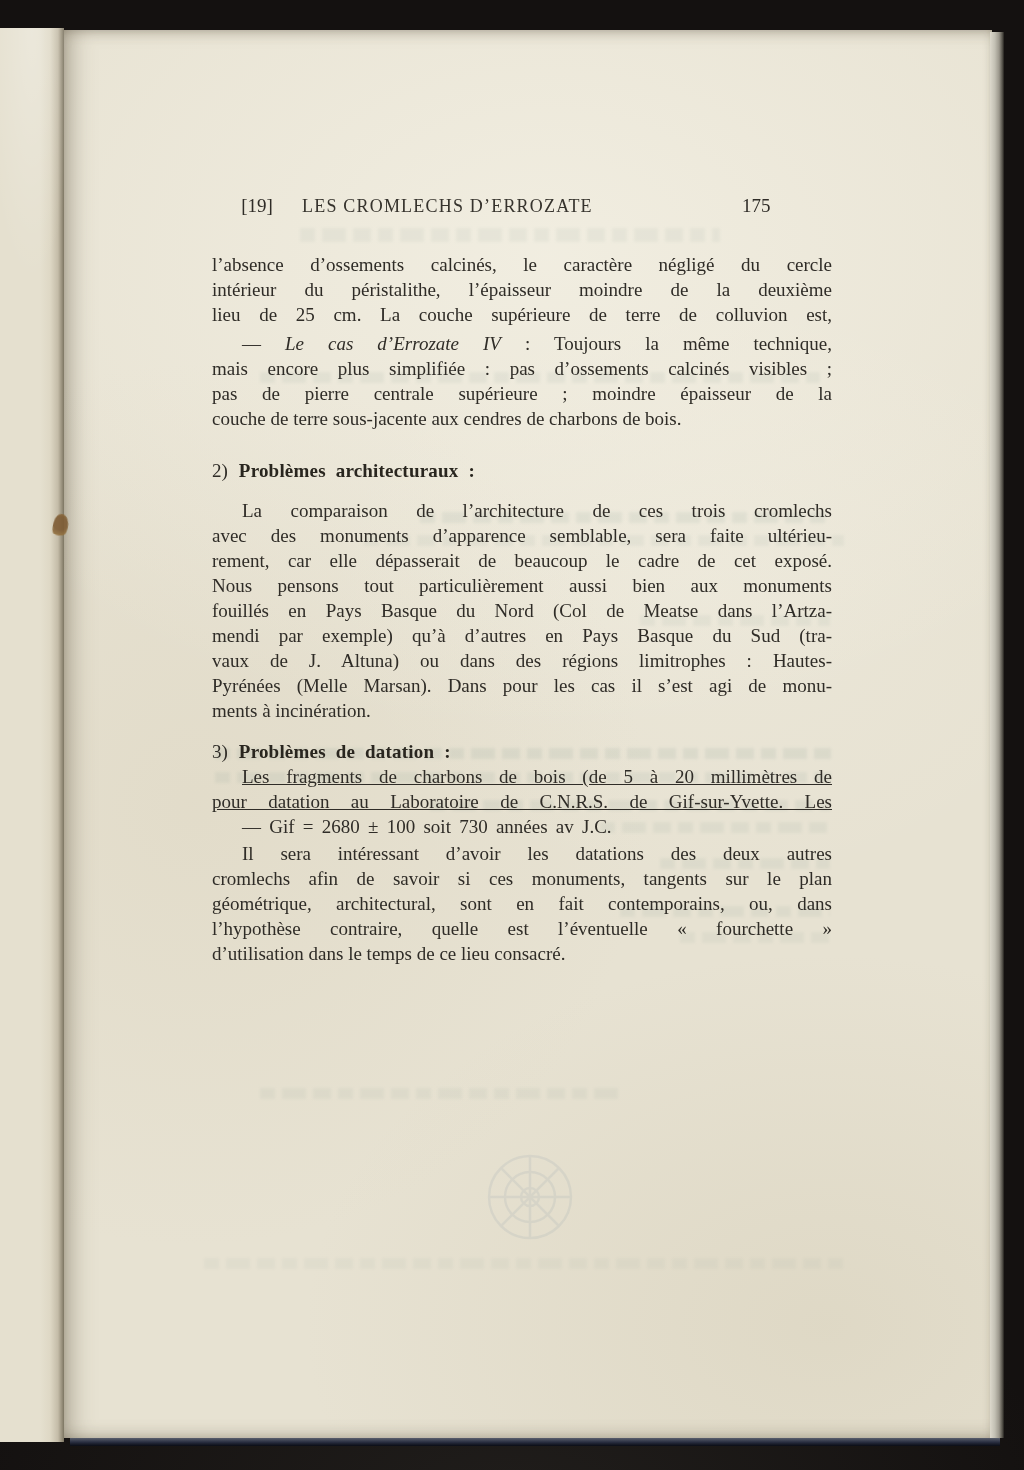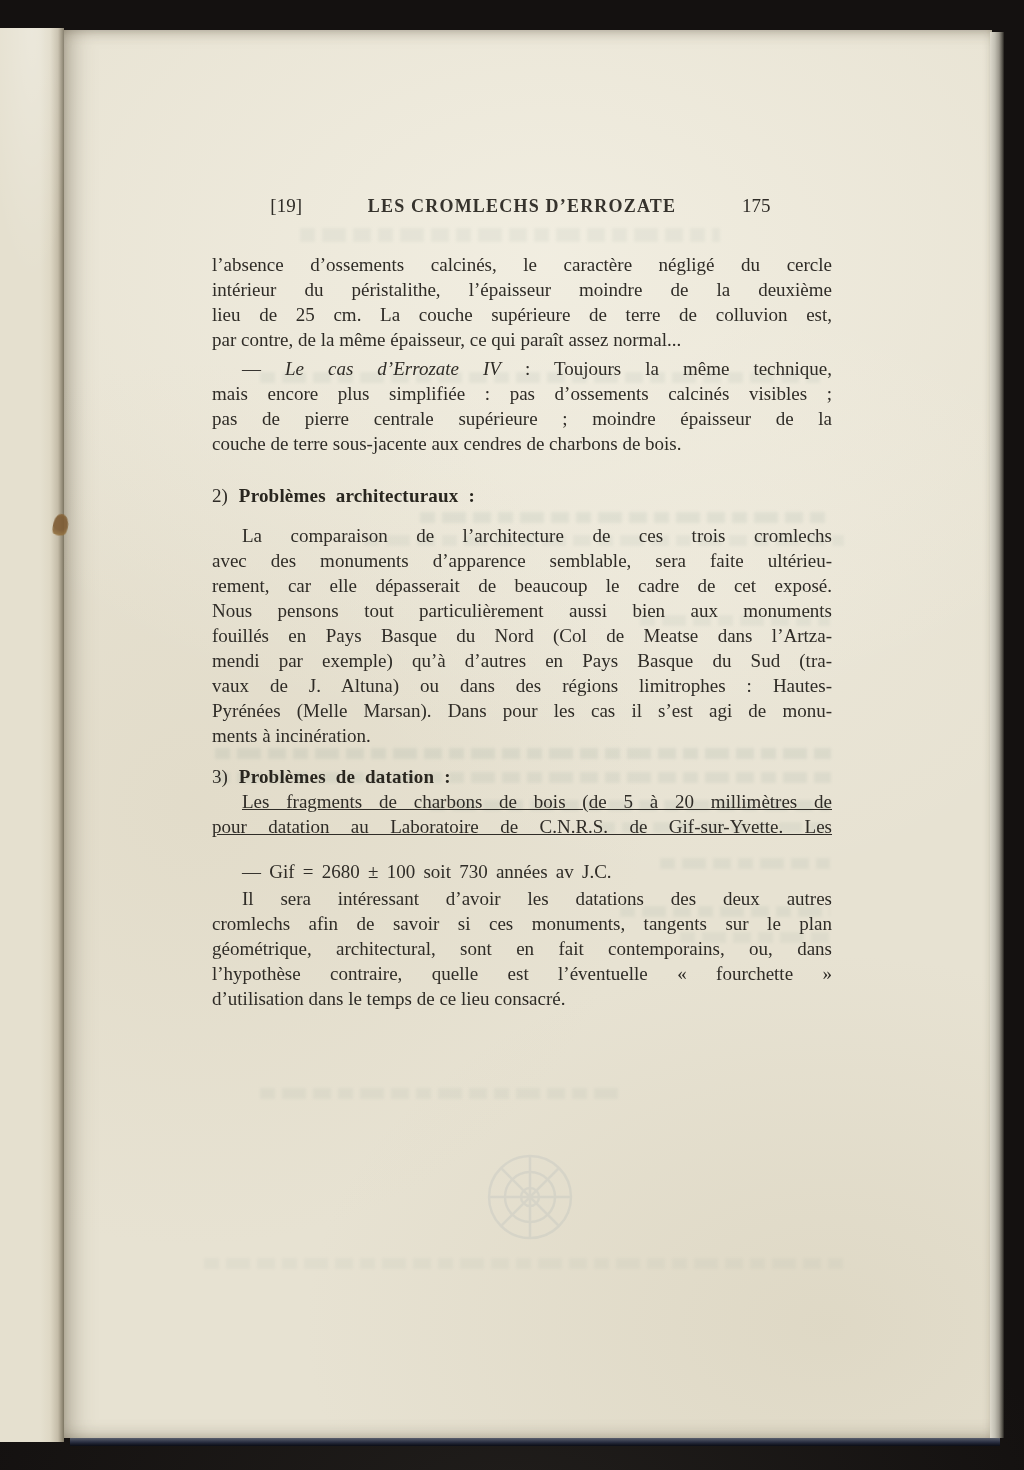"[19]" .folio { text-align: right -> center }
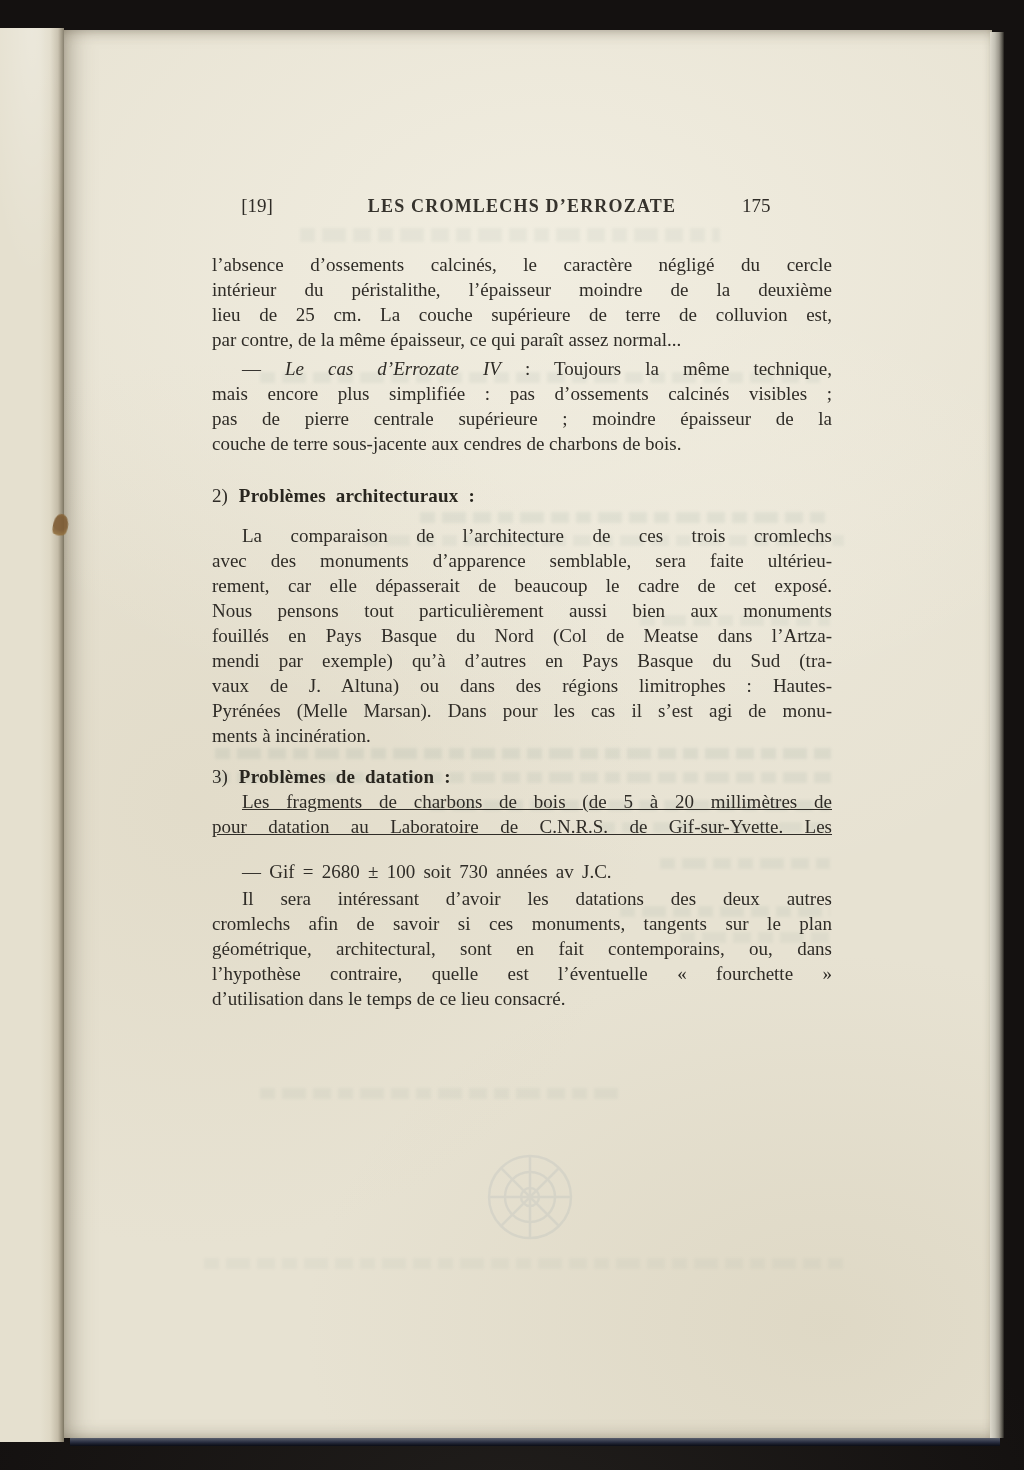"LES CROMLECHS D’ERROZATE" .running-title { font-weight: bold -> none; text-align: center -> left }
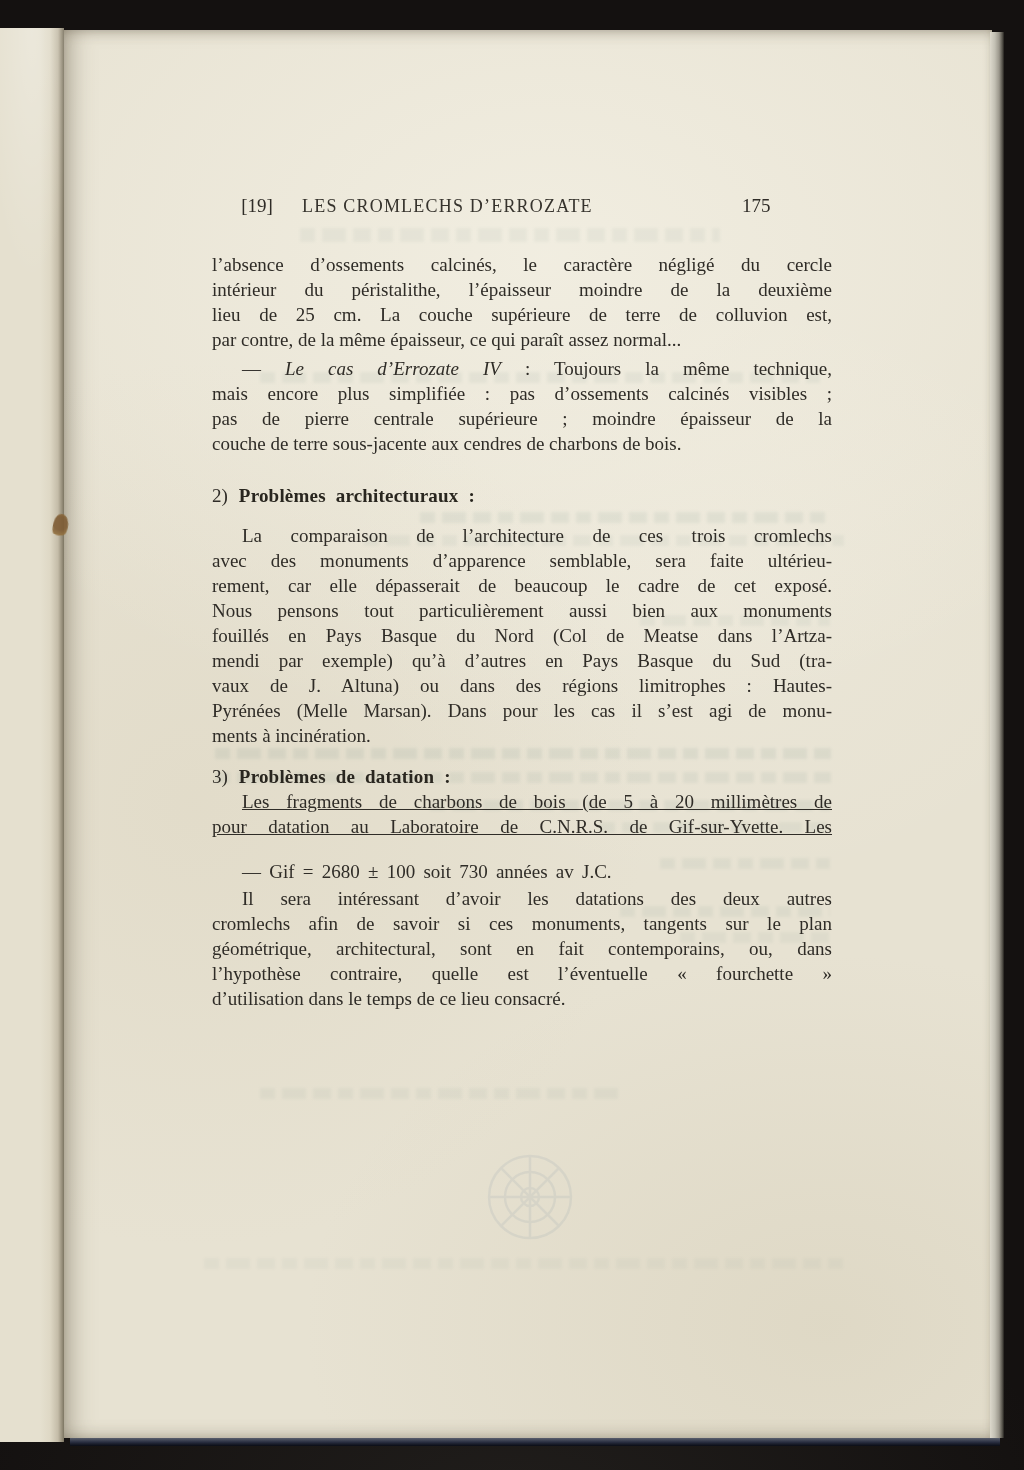"par contre, de la même" div.line { html: <div><span>par contre, de la même épaisseur, ce qui paraît assez normal...</span></div> -> none }
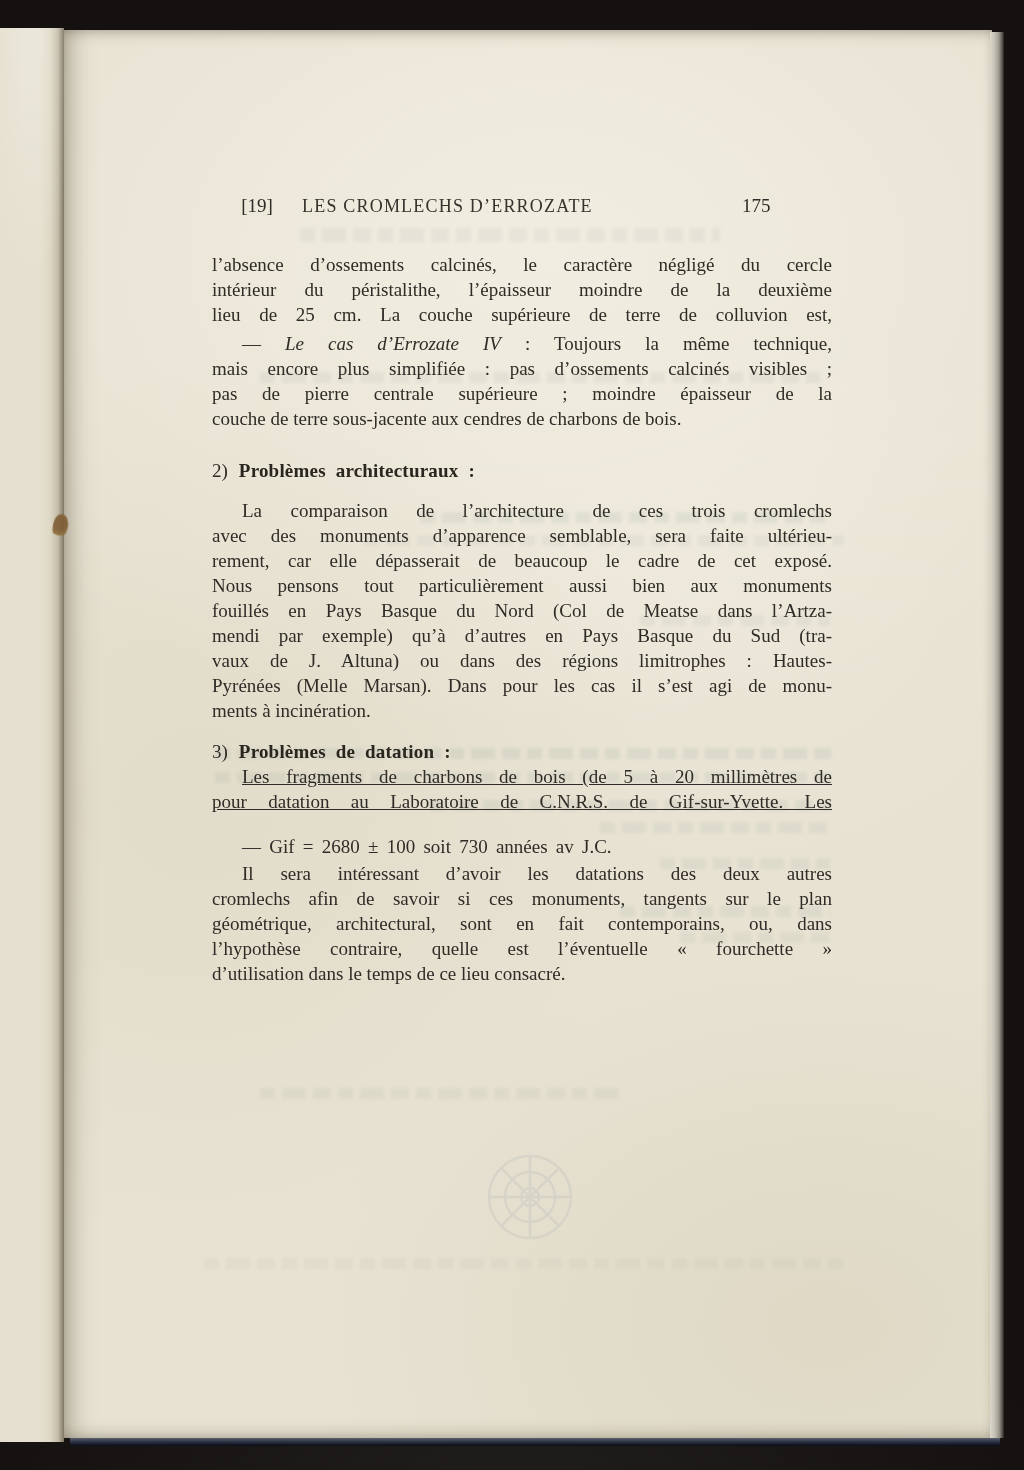"— Gif = 2680 ±" .para.spaced .line { margin-top: 20px -> none }
